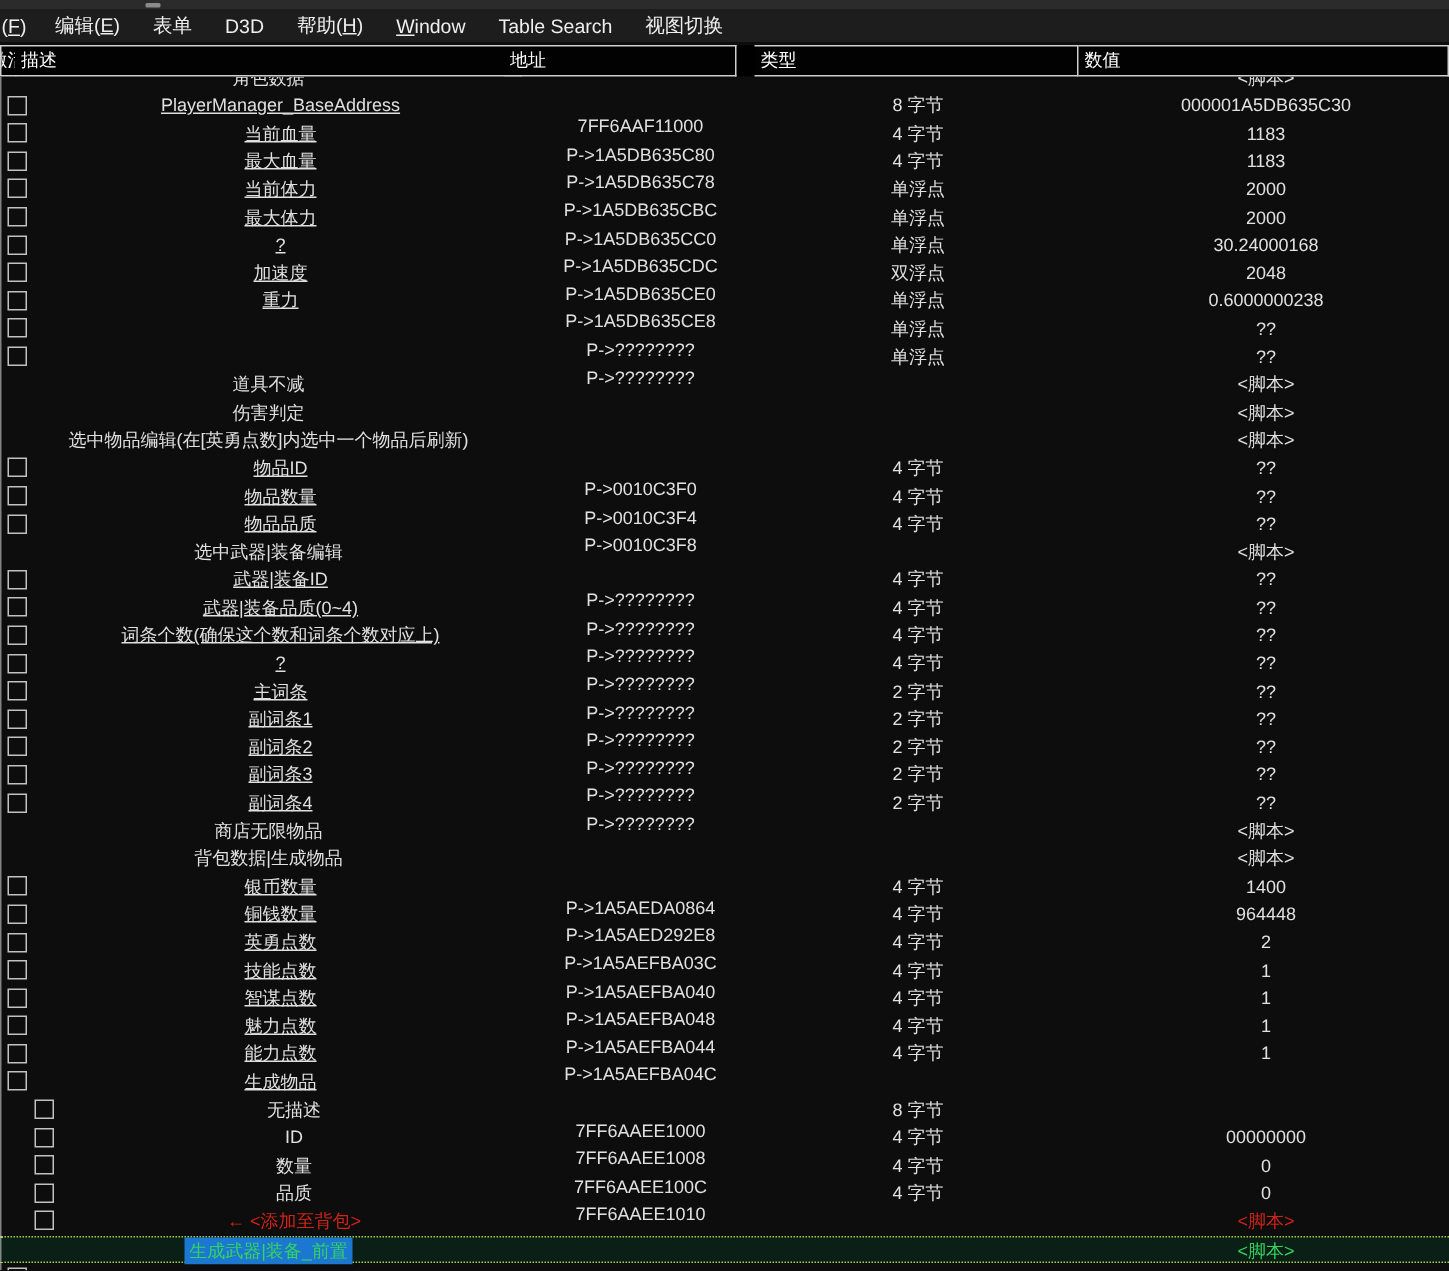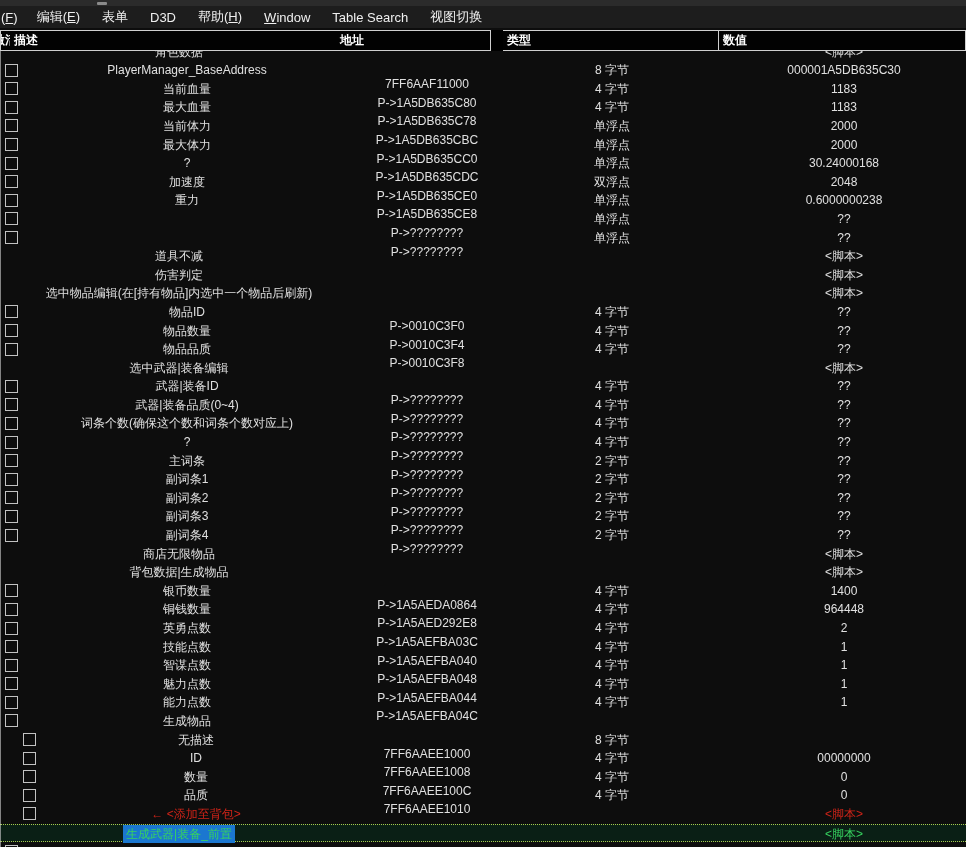"描述" .theader { font-weight: bold -> none }
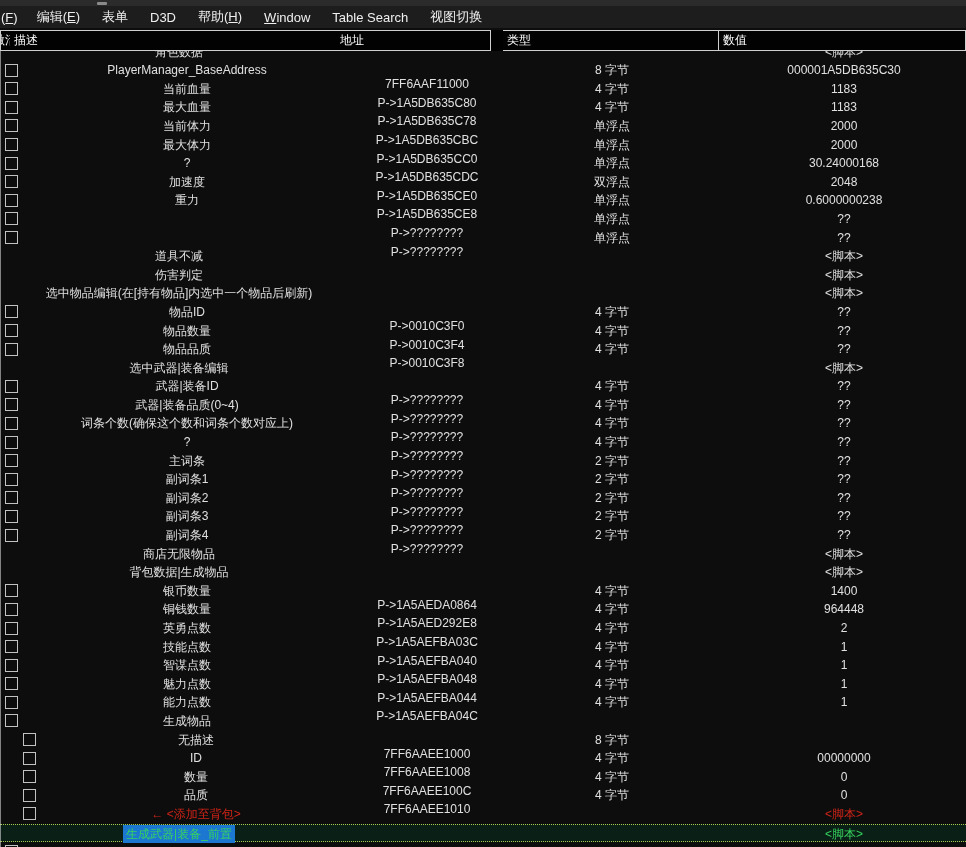"PlayerManager_BaseAddress" .lvl1 .desc { text-decoration: none -> underline }
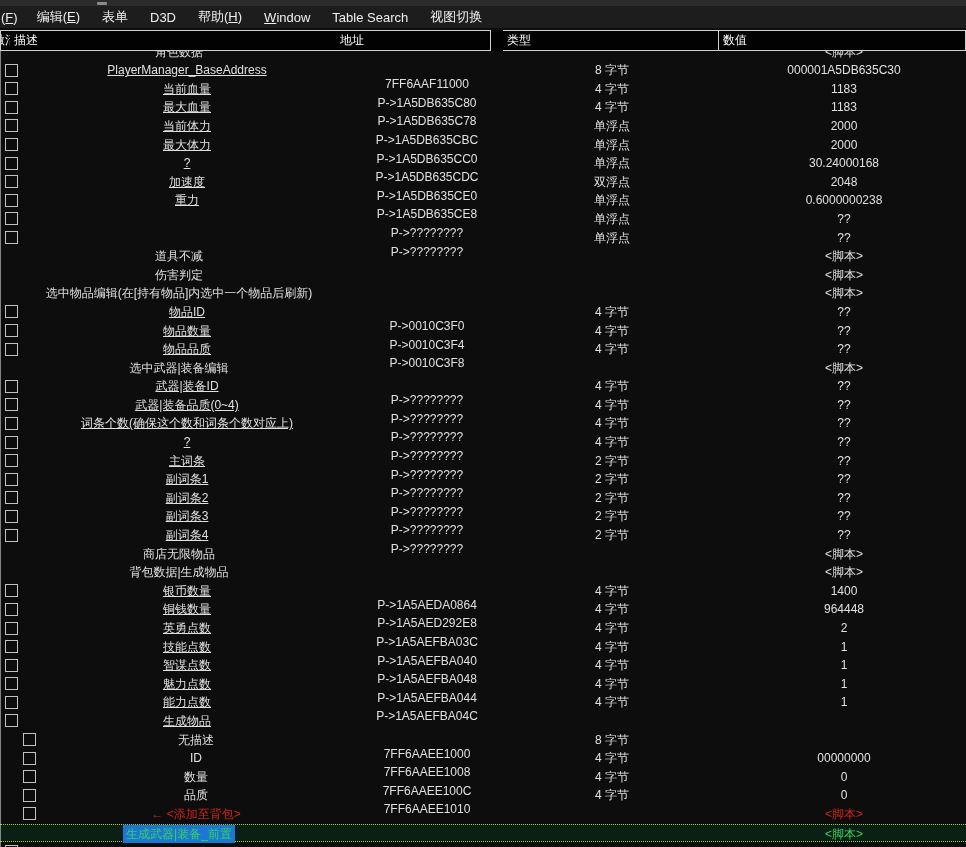"选中物品编辑(在[持有物品]内选中一个物品后刷新)" span.cell { text: 持有物品 -> 英勇点数 }
